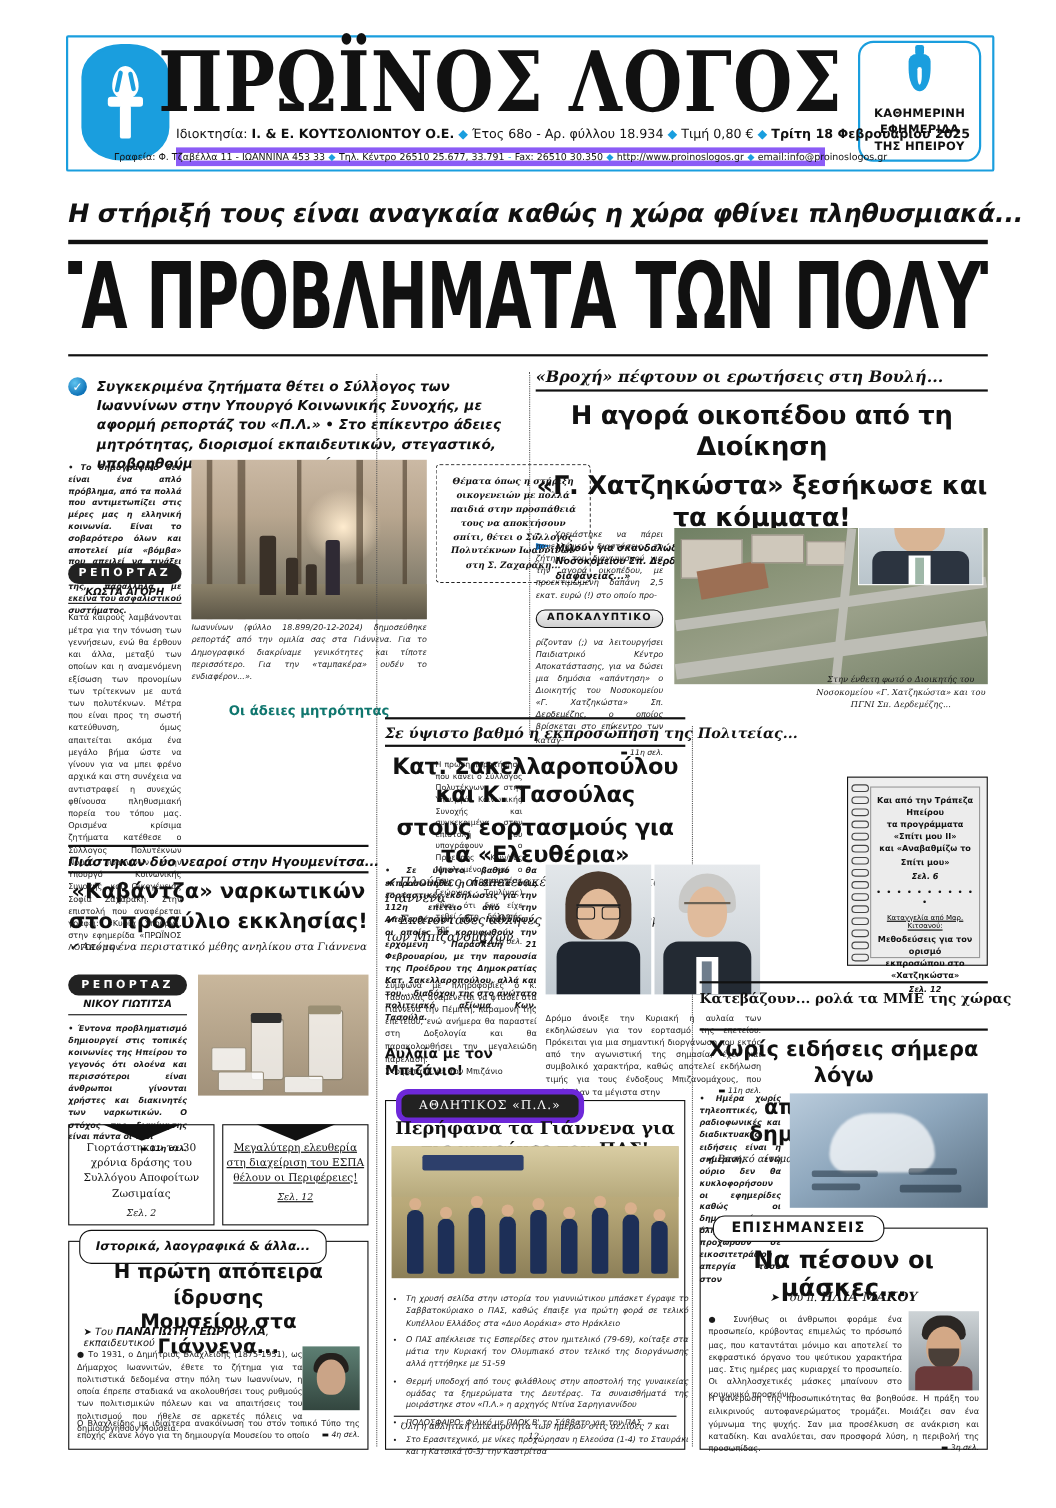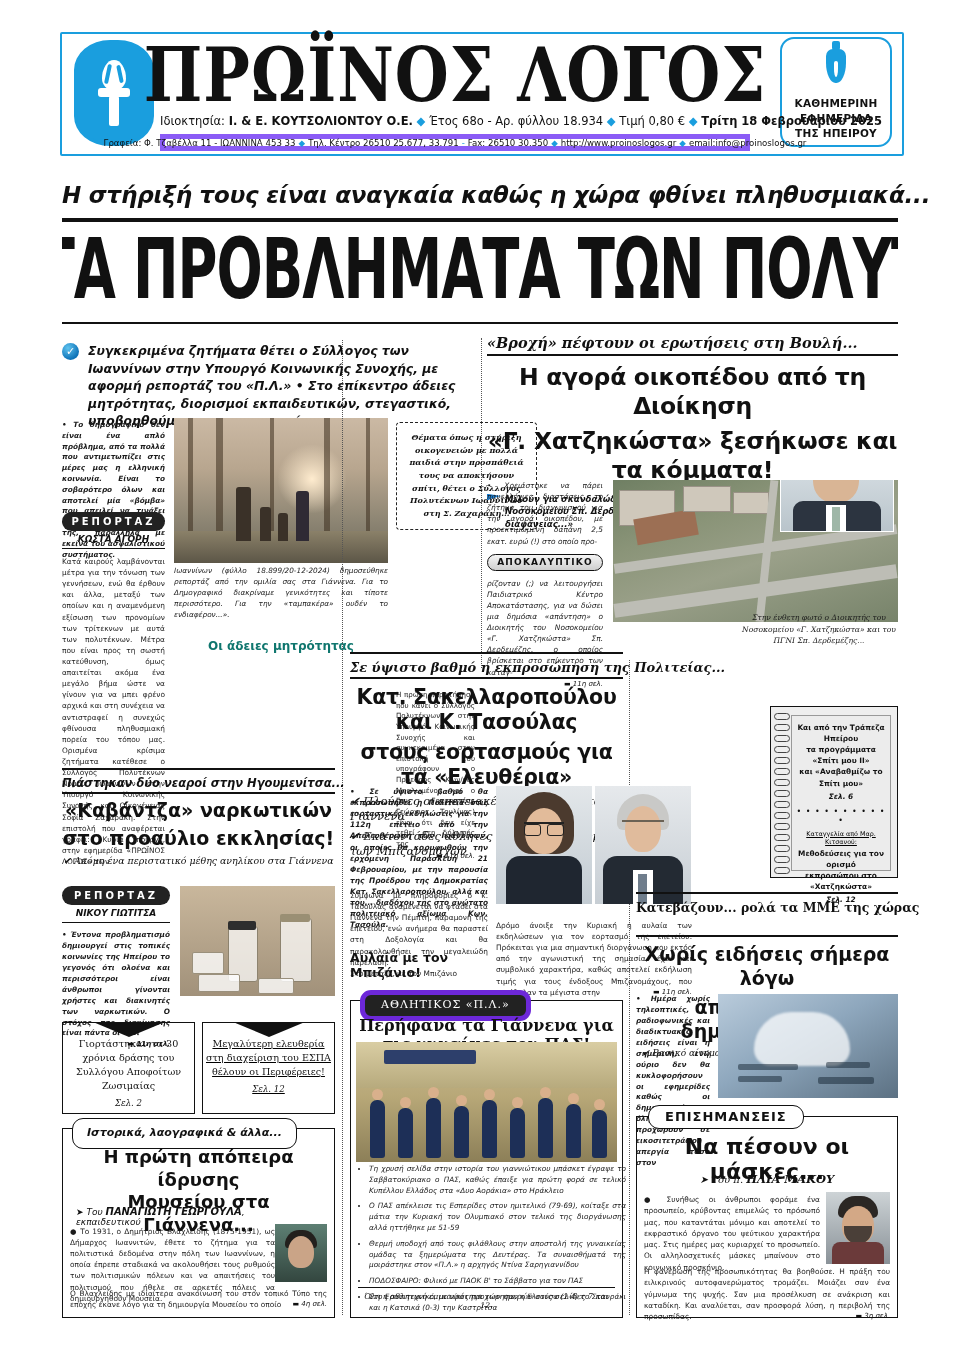"Τη χρυσή σελίδα στην ιστορία" .secF ul { top: 164px -> 176px }
